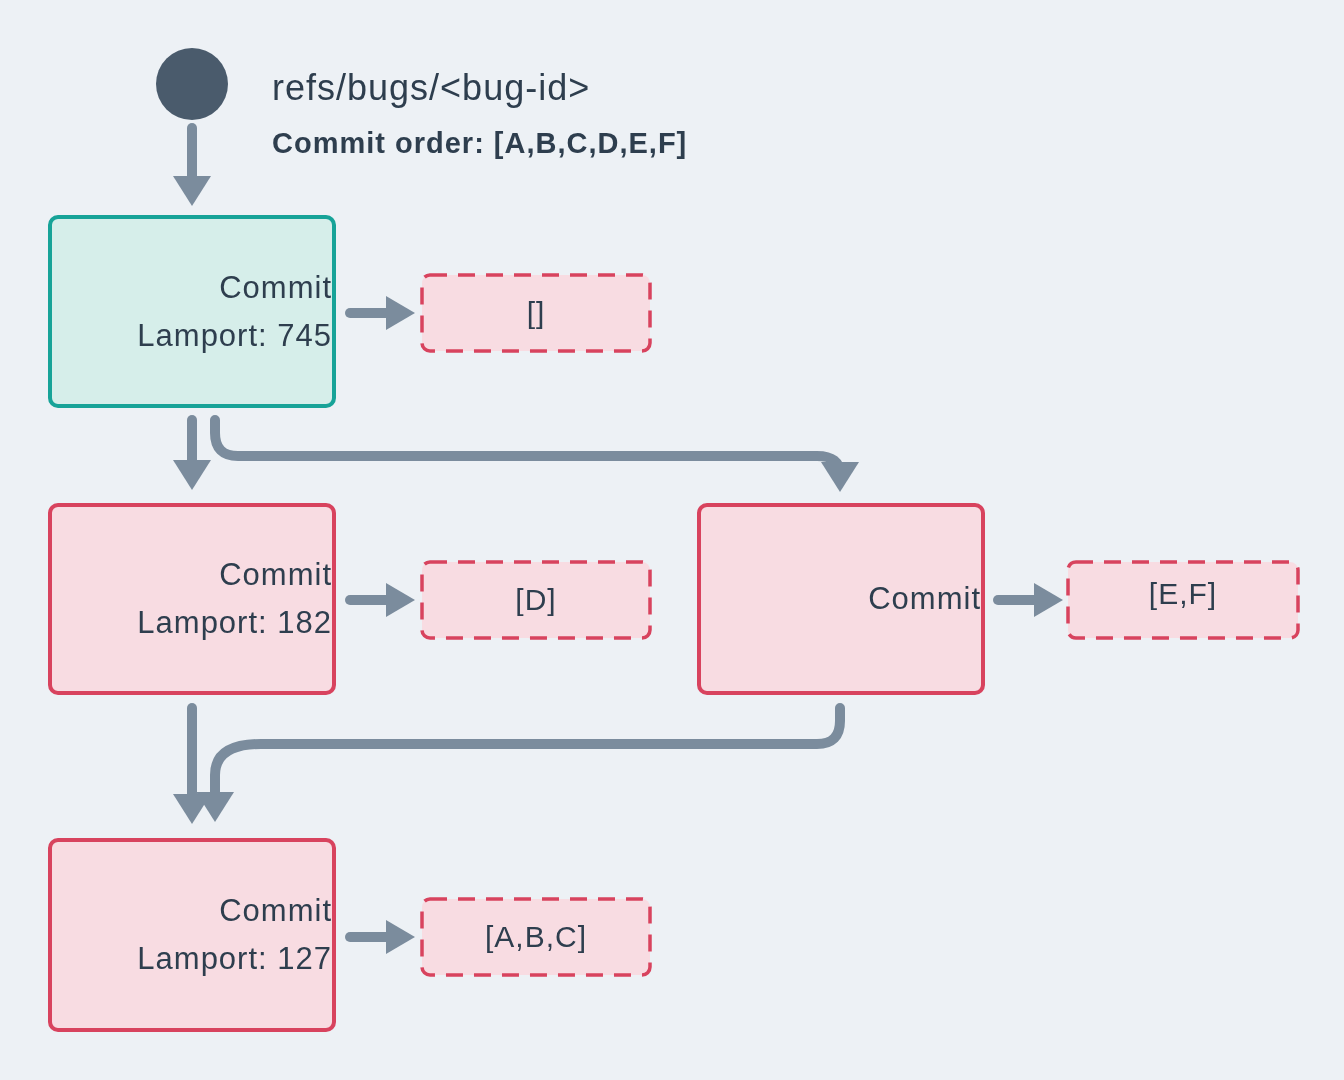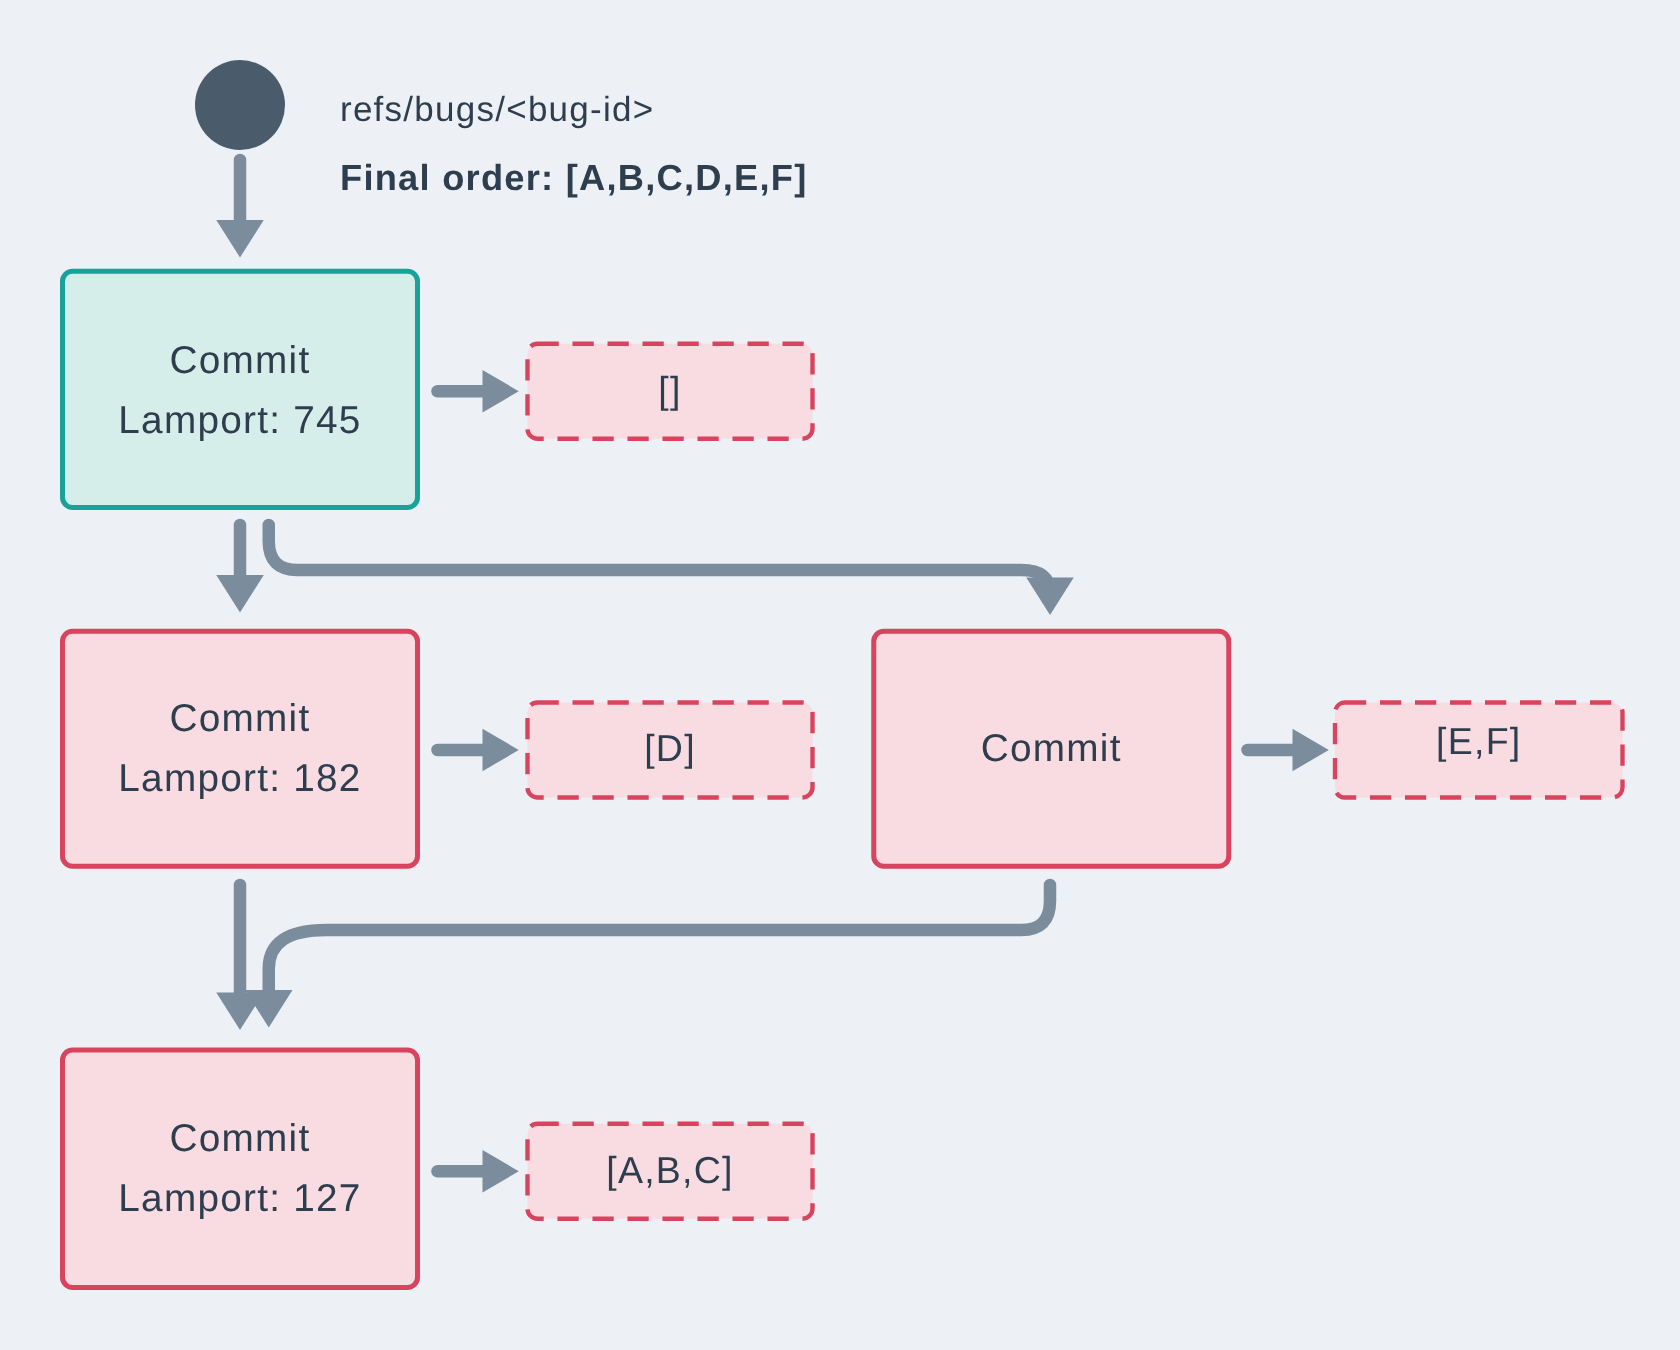"refs/bugs/<bug-id>" .ref-label { font-size: 28px -> 36px }
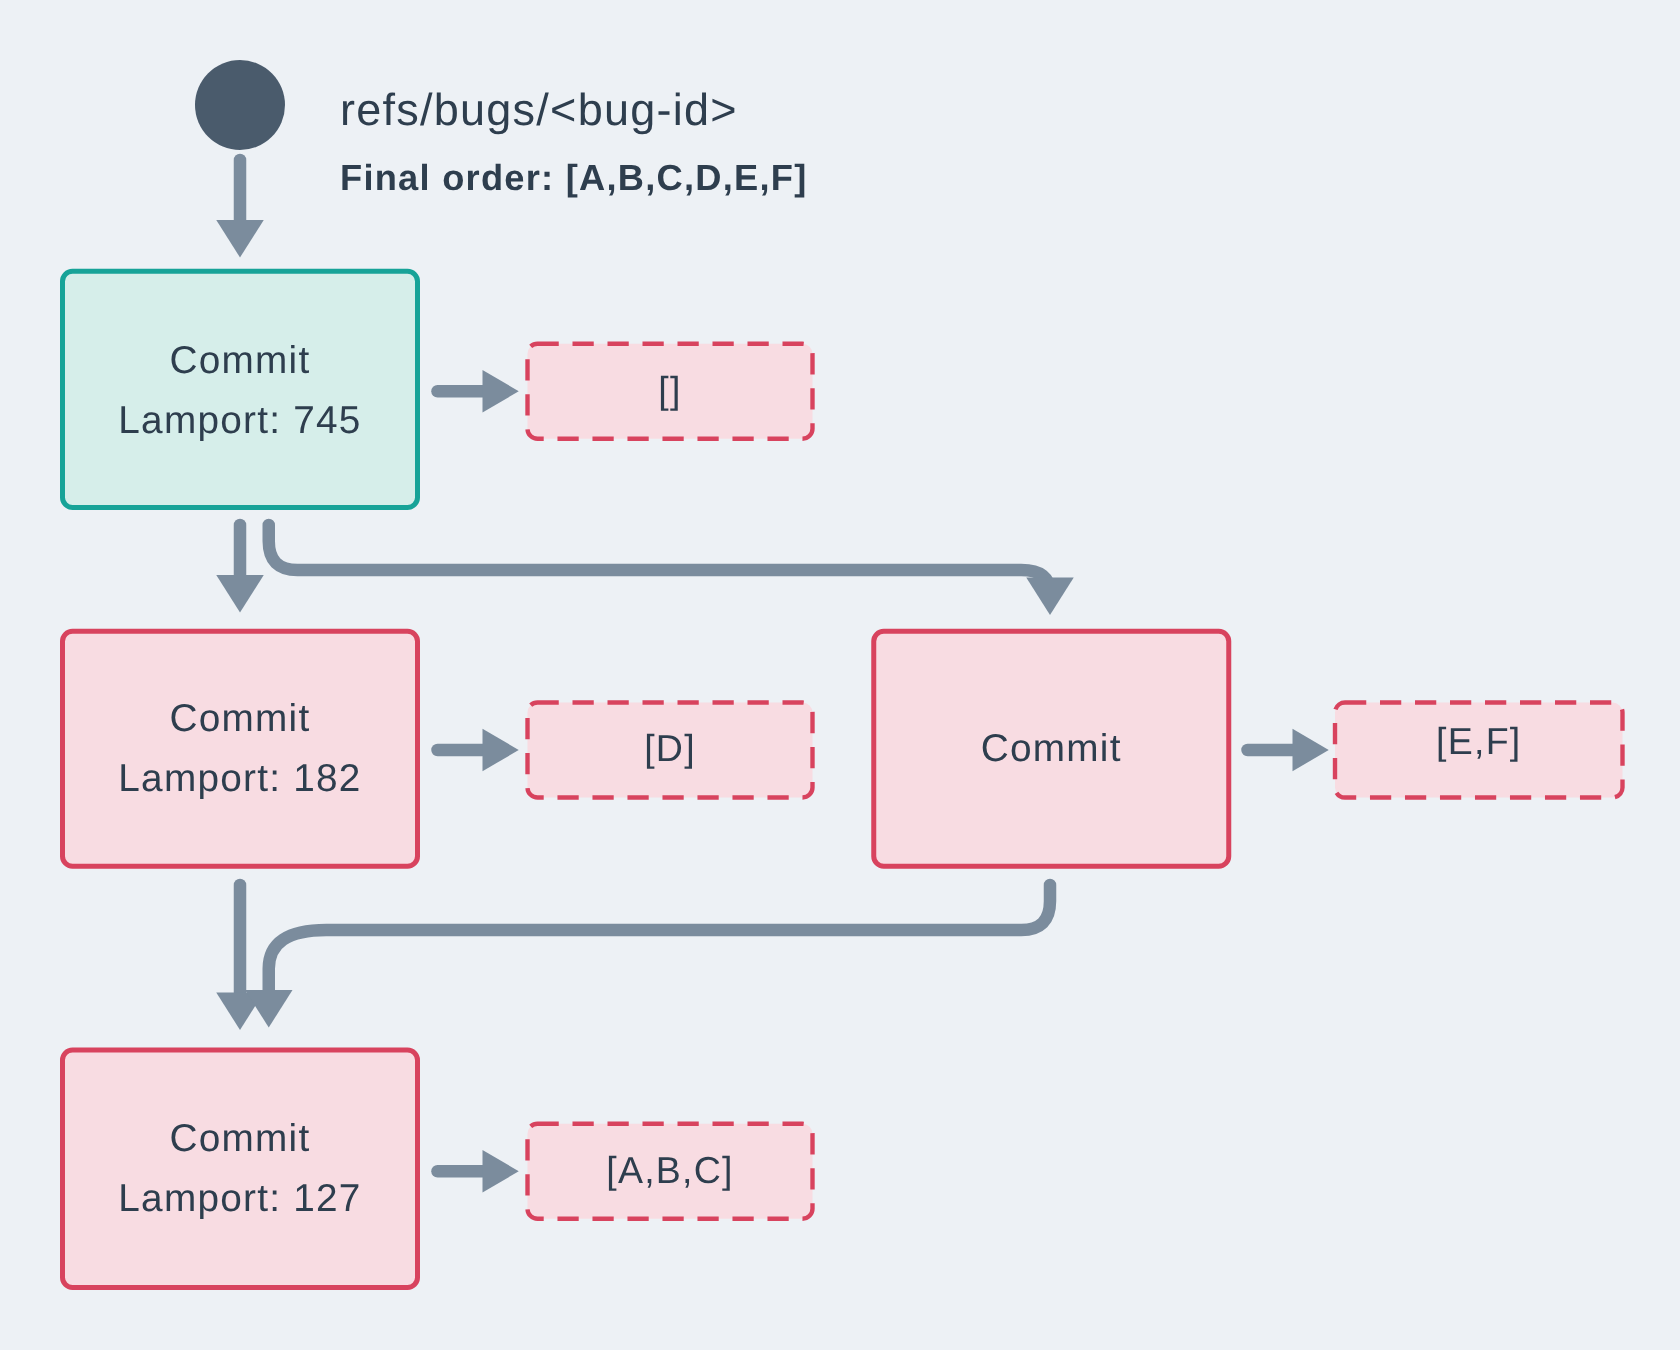"Final order: [A,B,C,D,E,F]" div.abs { text: Final -> Commit }
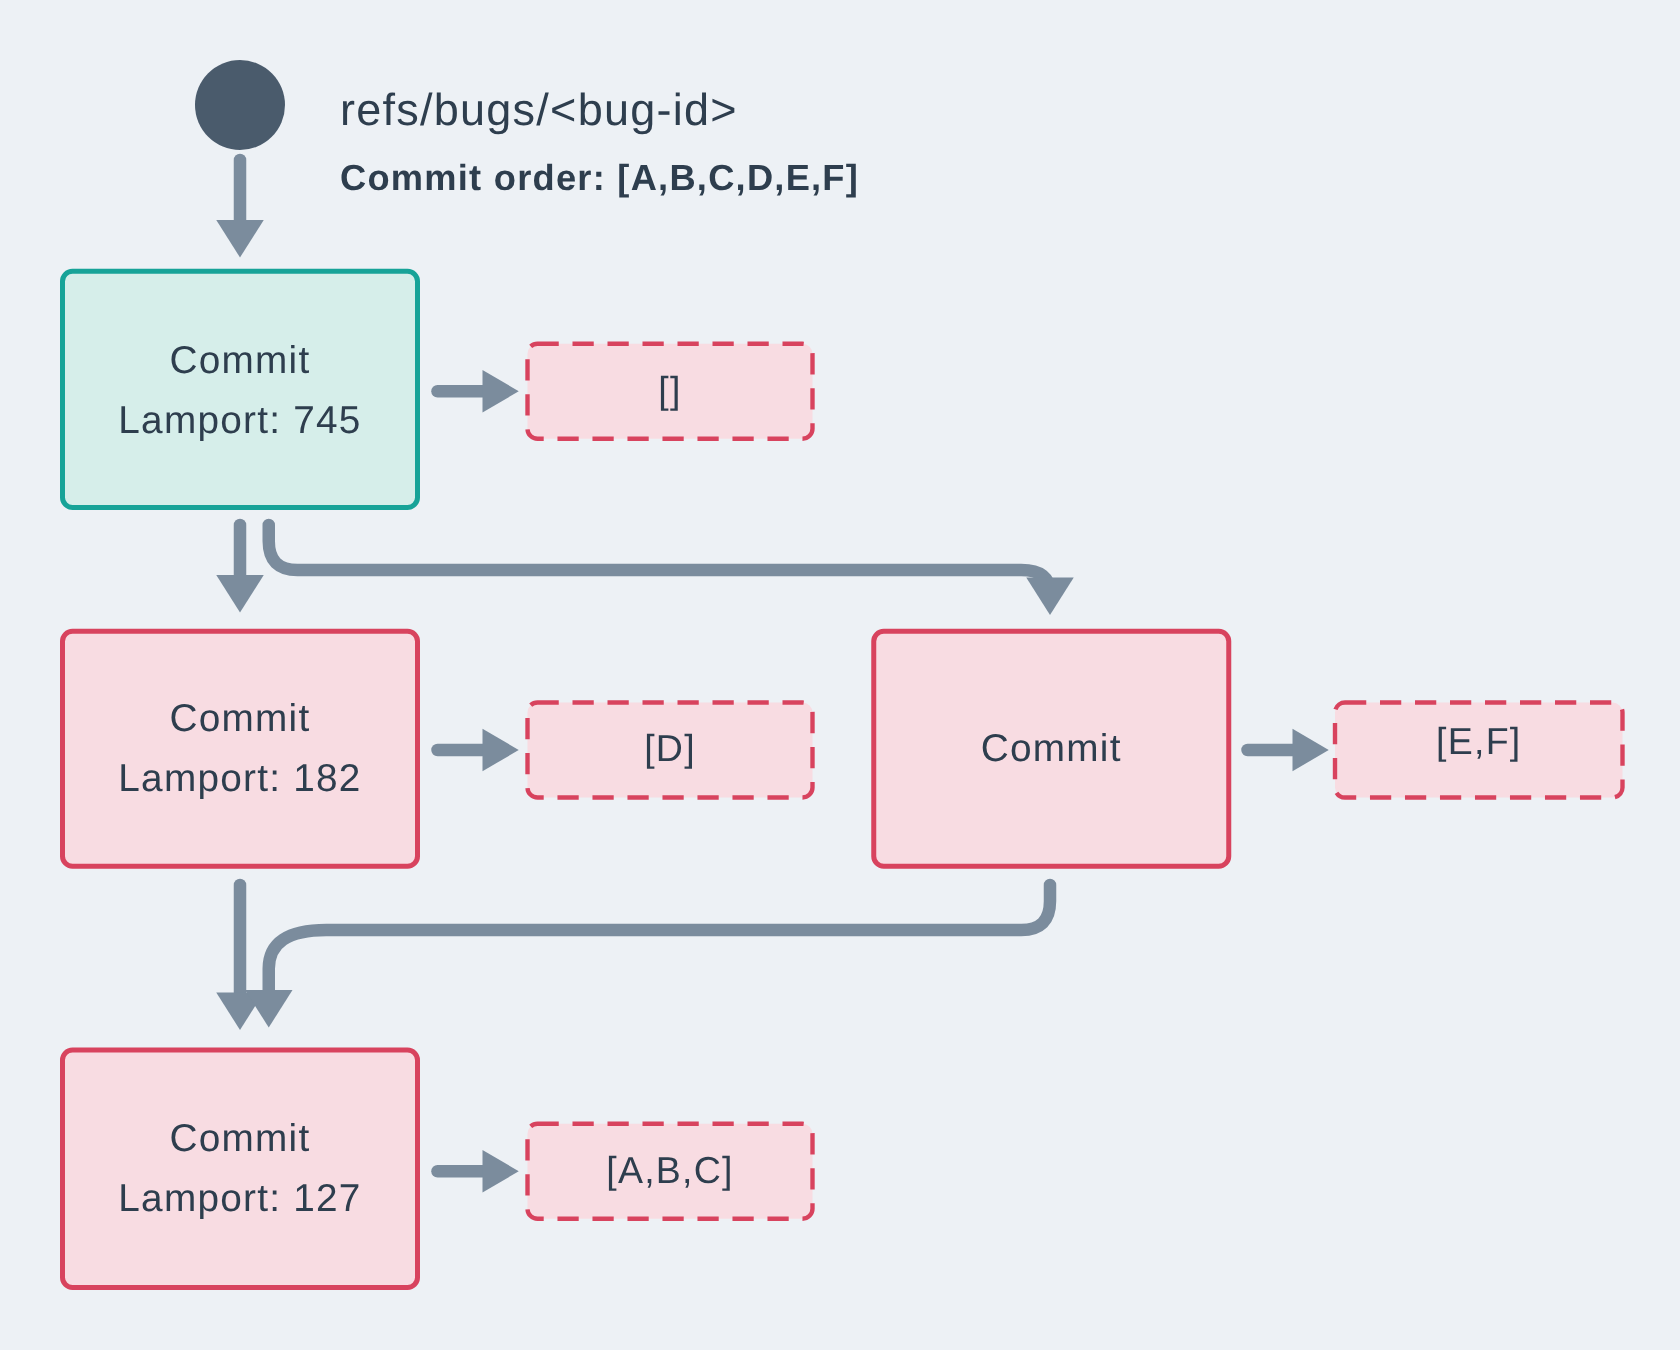"Commit" .node { align-items: center -> flex-end }
